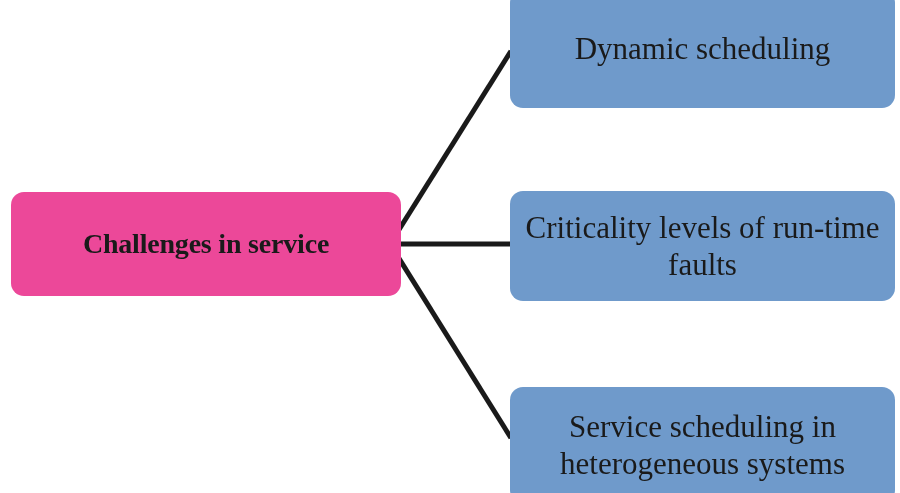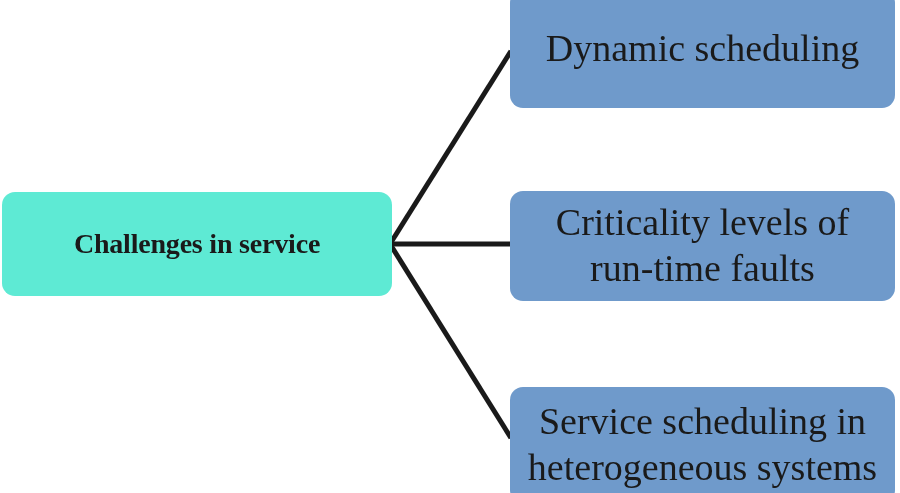"Dynamic scheduling" .node-leaf .node-label { font-size: 38px -> 31px }
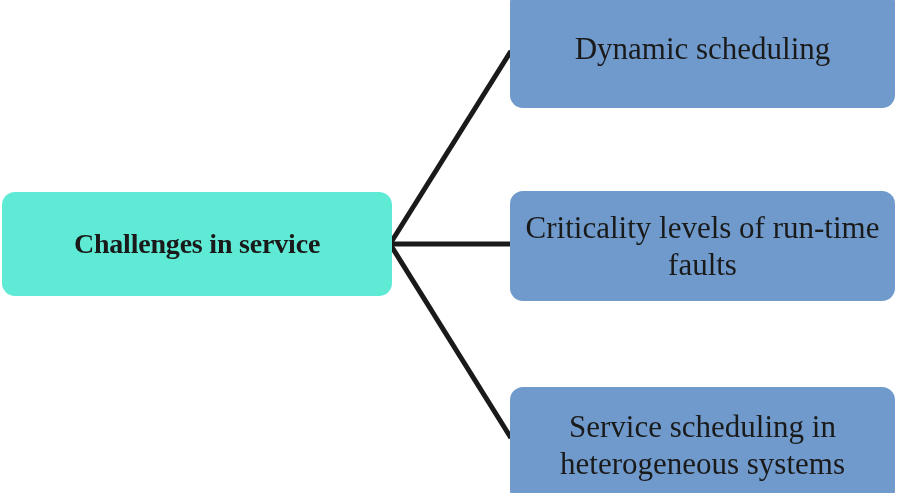"Challenges in service" .node-root { background: #5eead4 -> #ec4899; left: 2px -> 11px }
